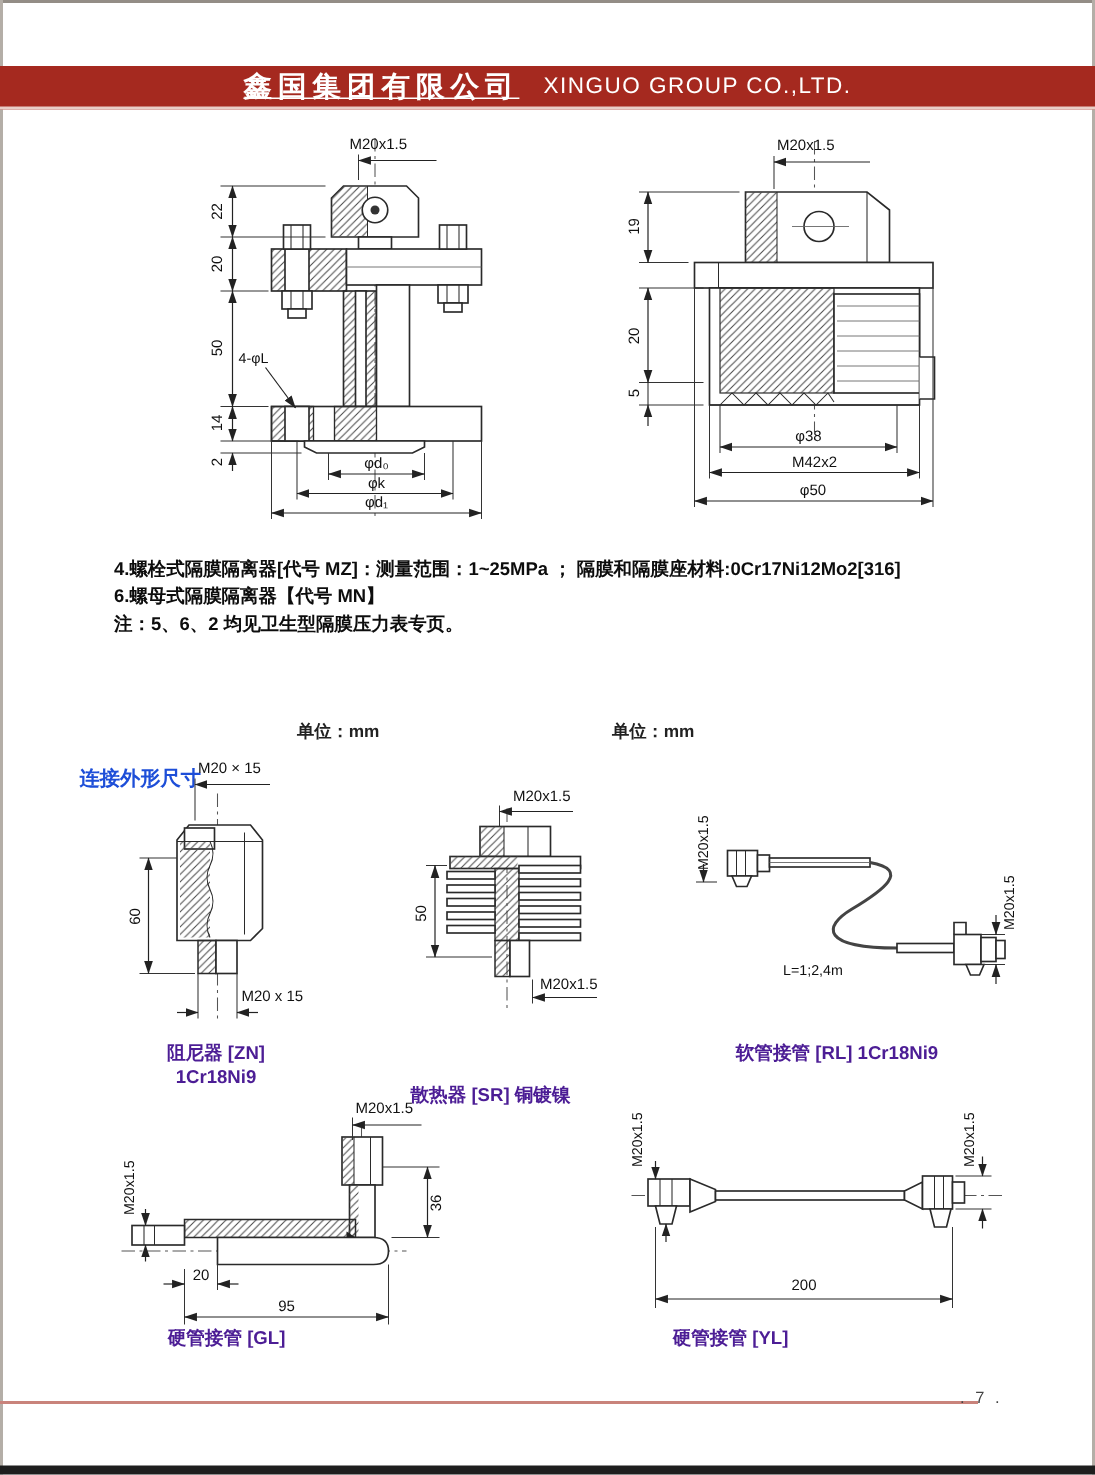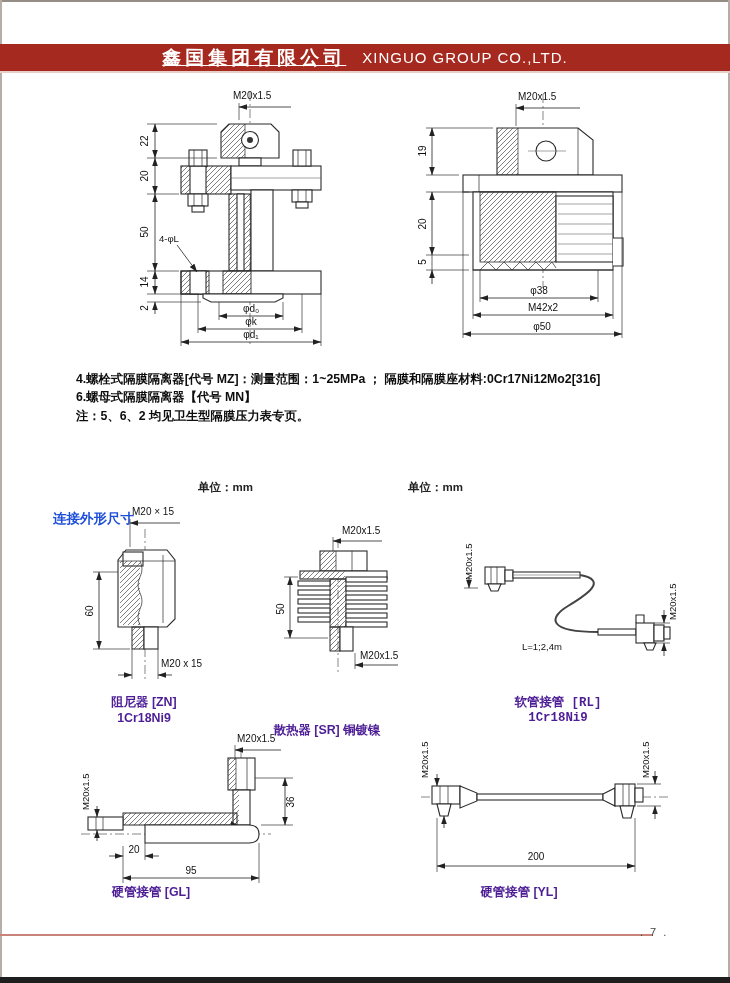"软管接管 [RL] 1Cr18Ni9" div.abs { font-family: Liberation Mono, monospace -> none }
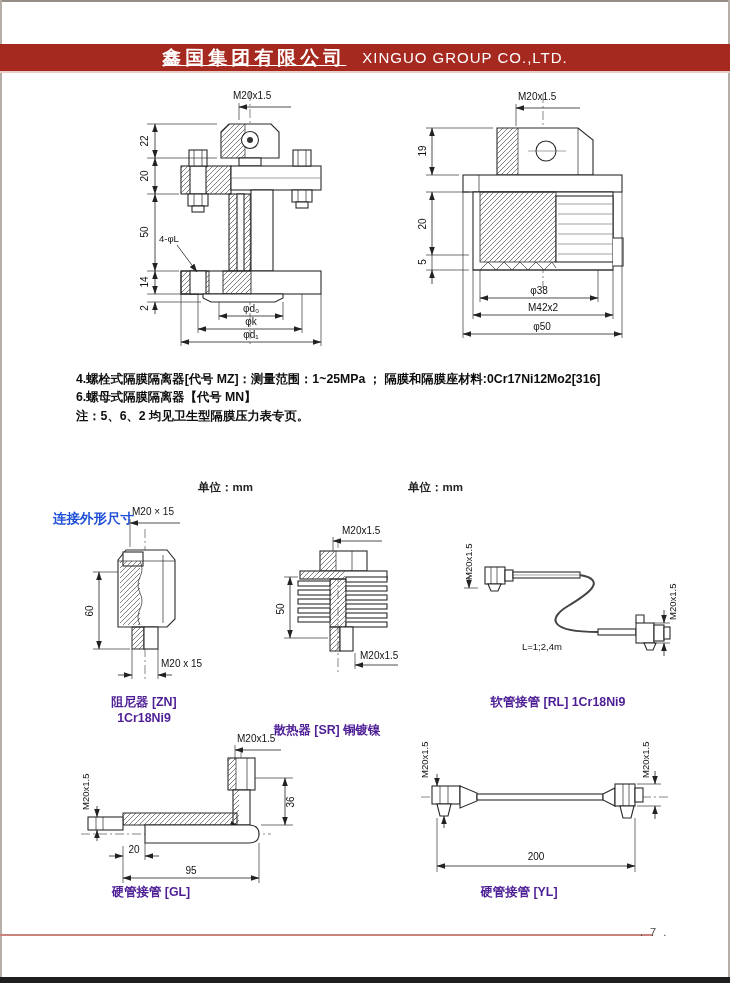"硬管接管 [YL]" div.abs { left: 460px -> 428px }
